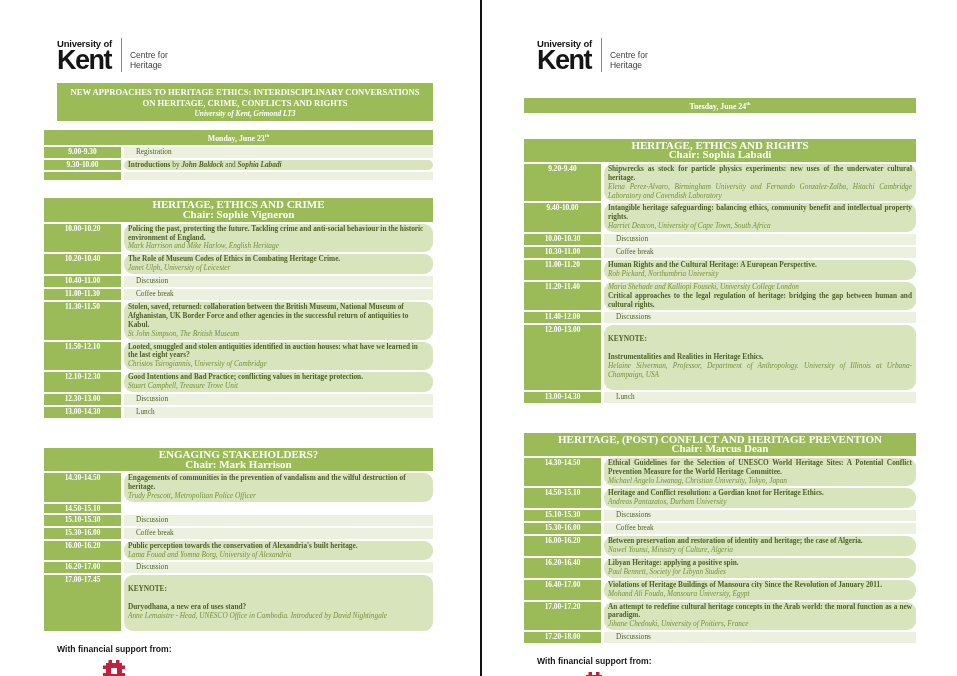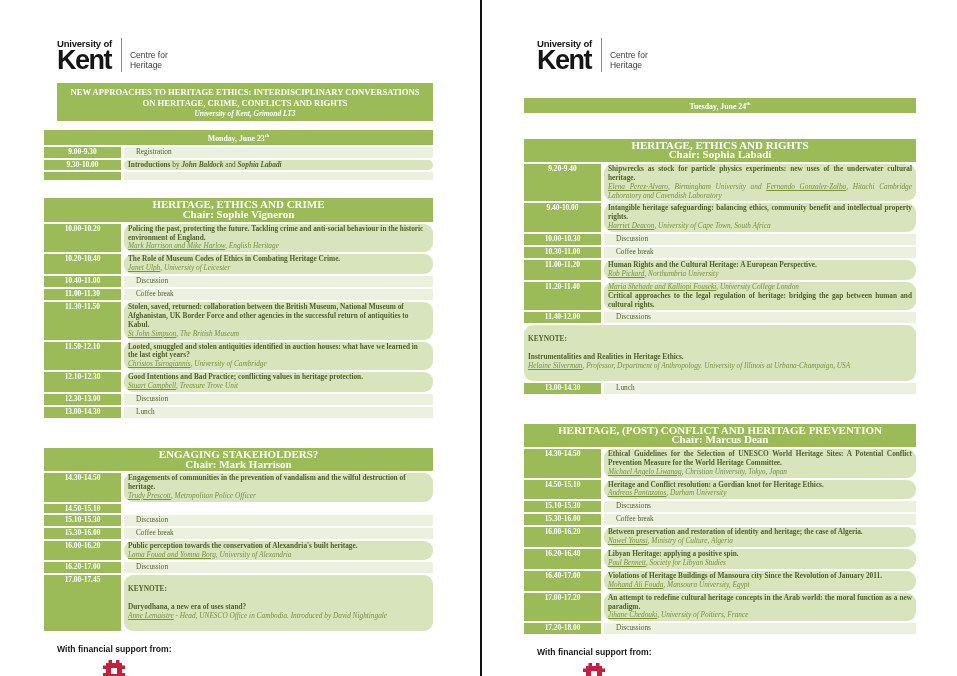"Elena Perez-Alvaro" .su { text-decoration: underline -> none }
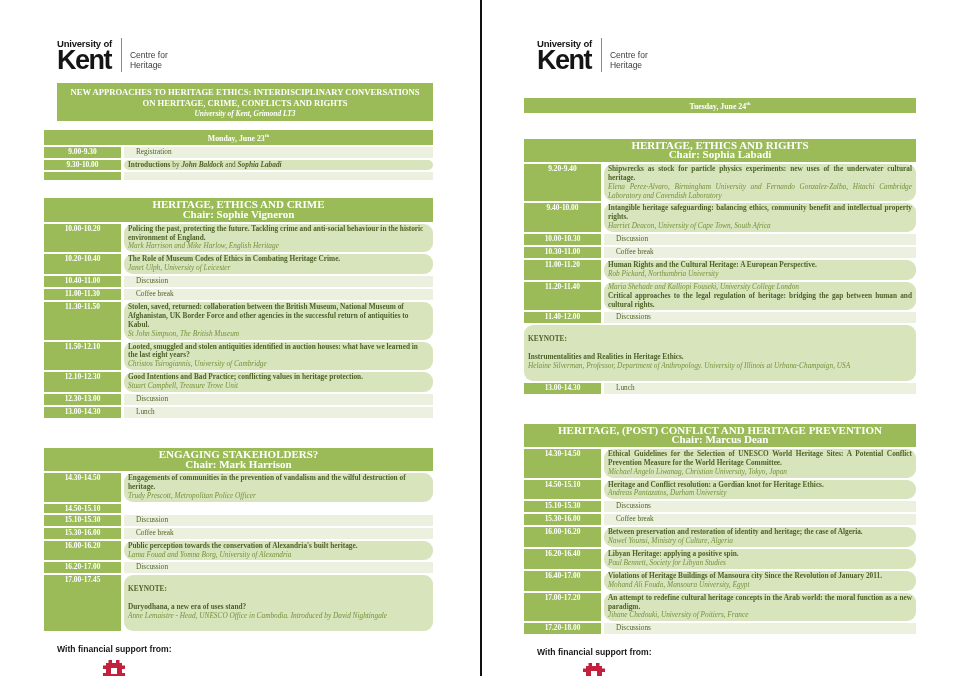"12.00-13.00" div.time { html: none -> <div>12.00-13.00</div> }
